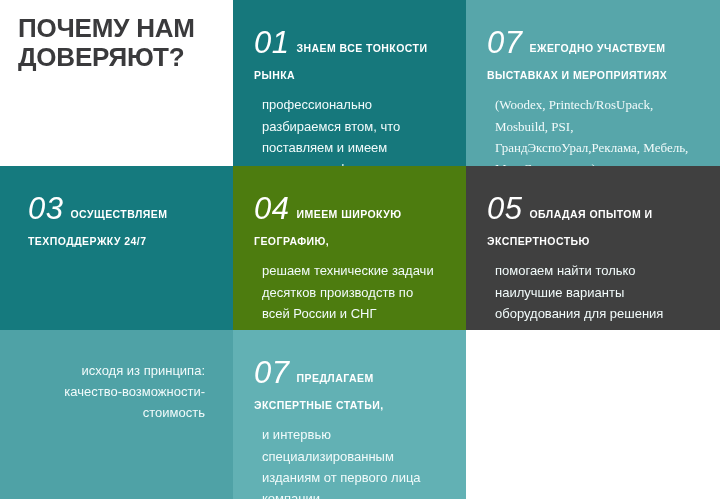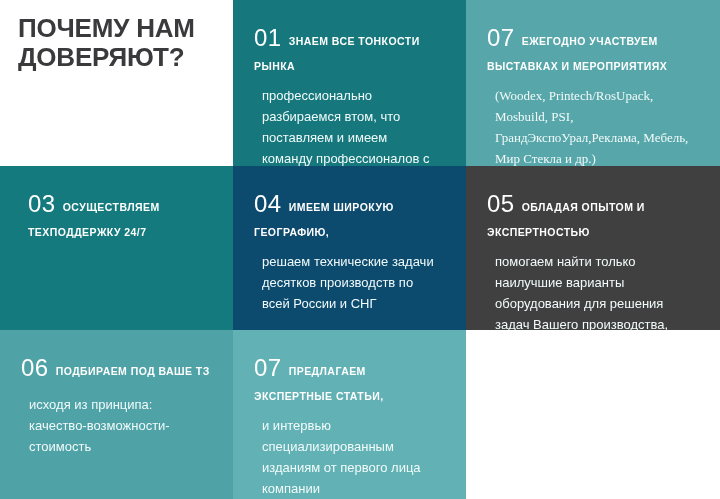"01" .card-num { font-size: 24px -> 31px; font-style: none -> italic }
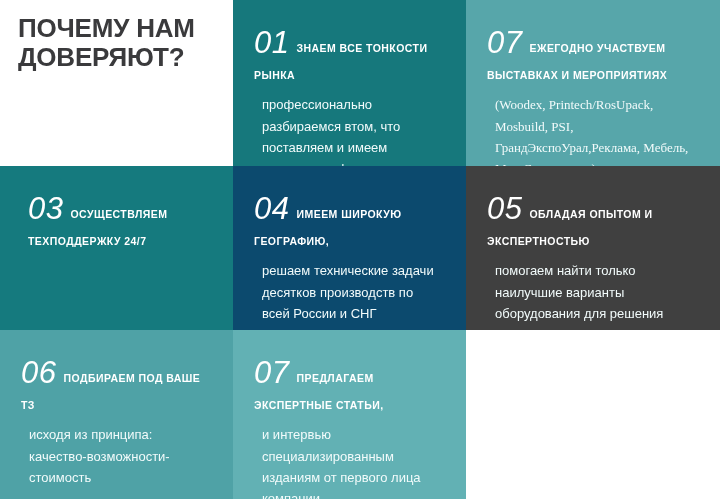"04 ИМЕЕМ ШИРОКУЮ ГЕОГРАФИЮ," .card.c04 { background: #0c4a6e -> #4d7c0f }
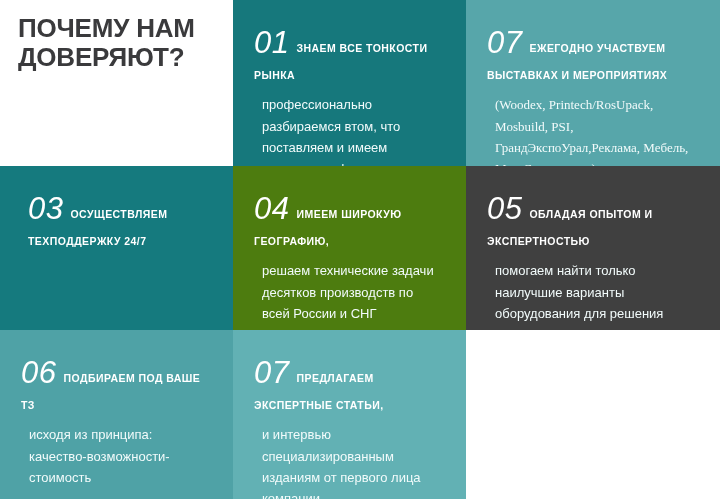"06 ПОДБИРАЕМ ПОД ВАШЕ ТЗ" p.card-head { html: <p> <span>06</span><span>ПОДБИРАЕМ ПОД ВАШЕ ТЗ</span> </p> -> none }
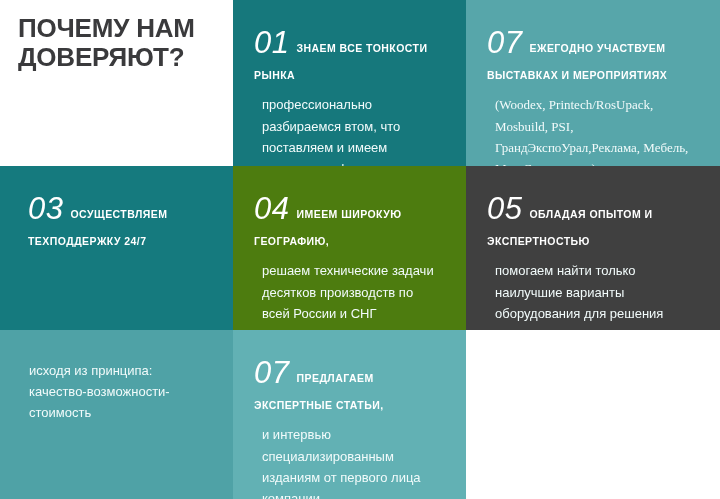"исходя из принципа:" .card.c06 .card-body { text-align: none -> right }
